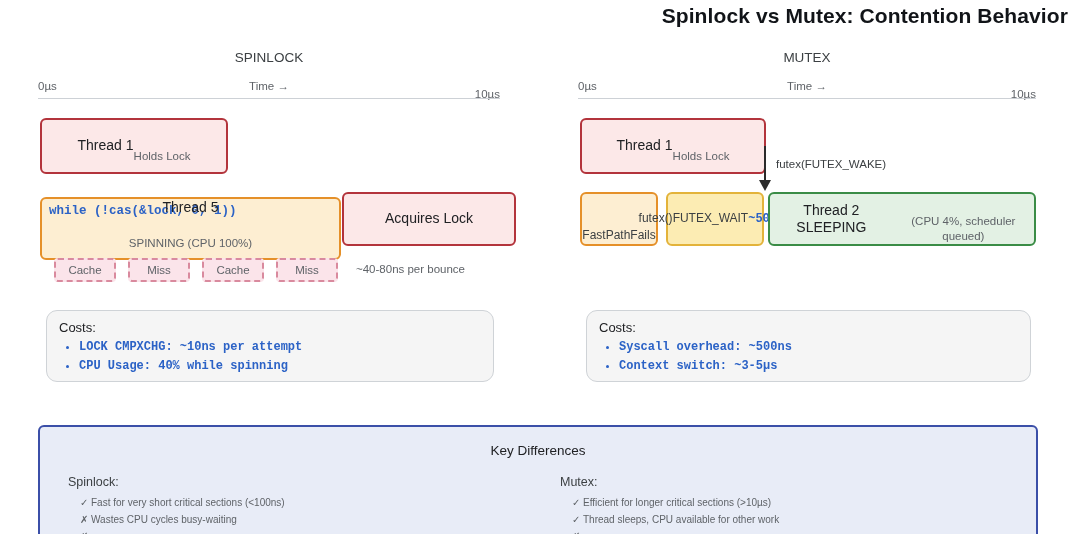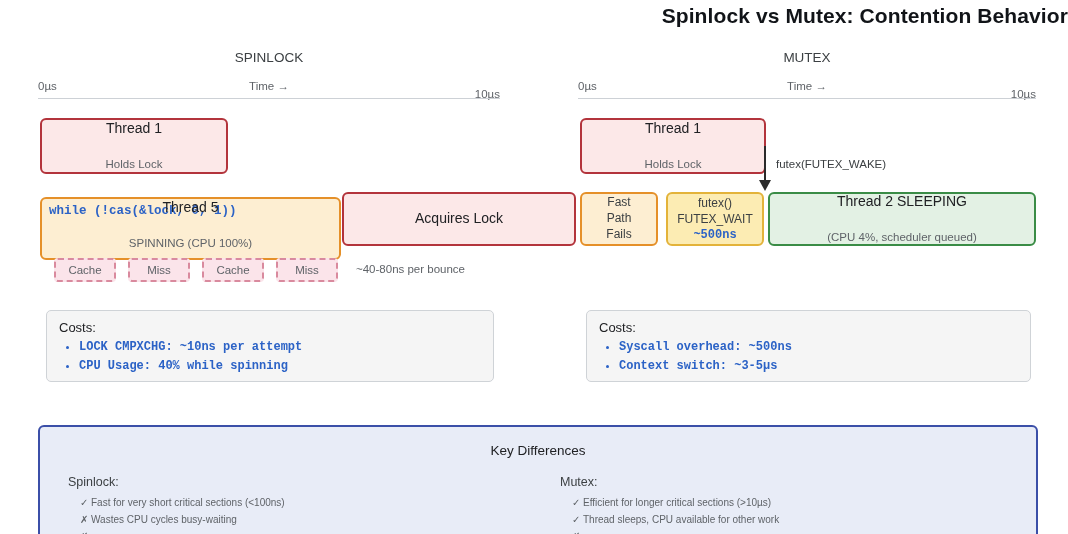"Thread 1" .blk { flex-direction: column -> row }
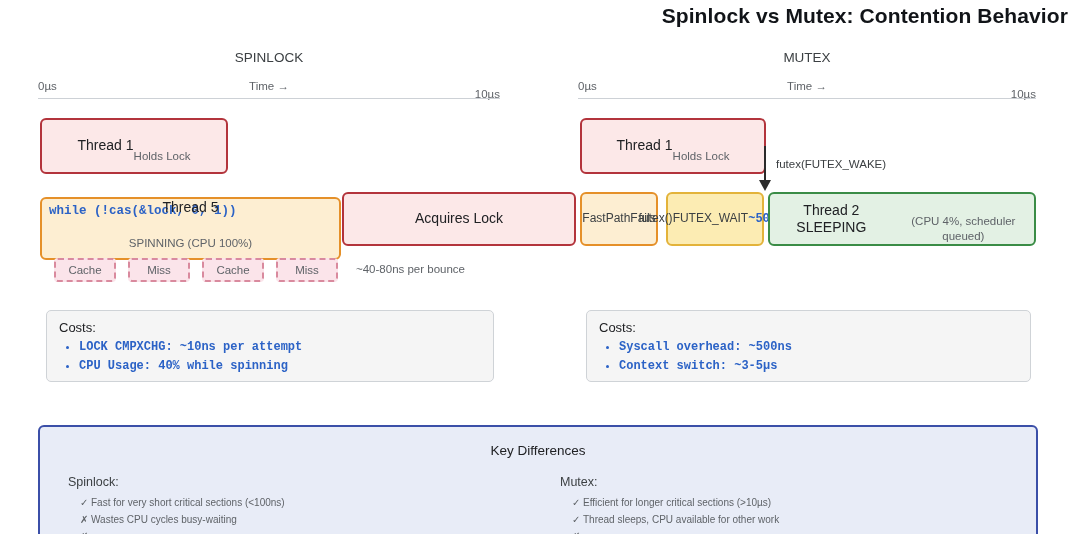"Acquires Lock" div.blk { width: 234px -> 174px }
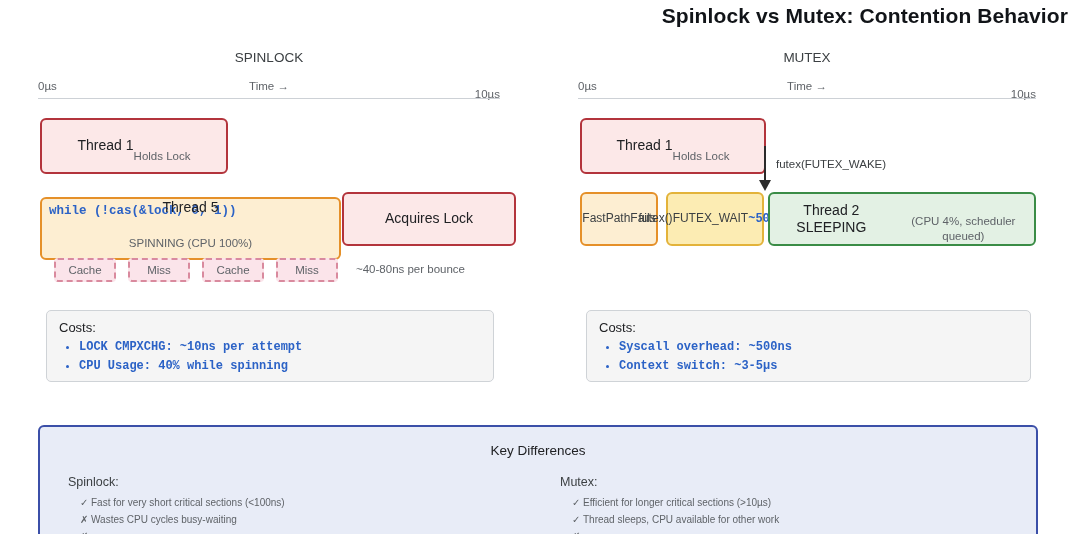"Fast" div.blk { align-items: none -> flex-end }
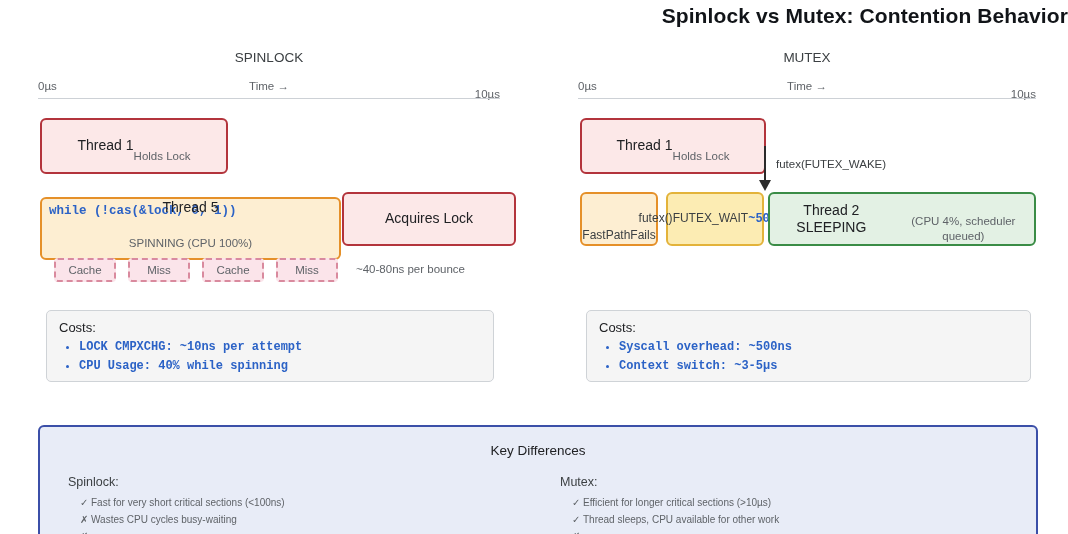"Costs:" .costs { border-radius: 5px -> 11px }
